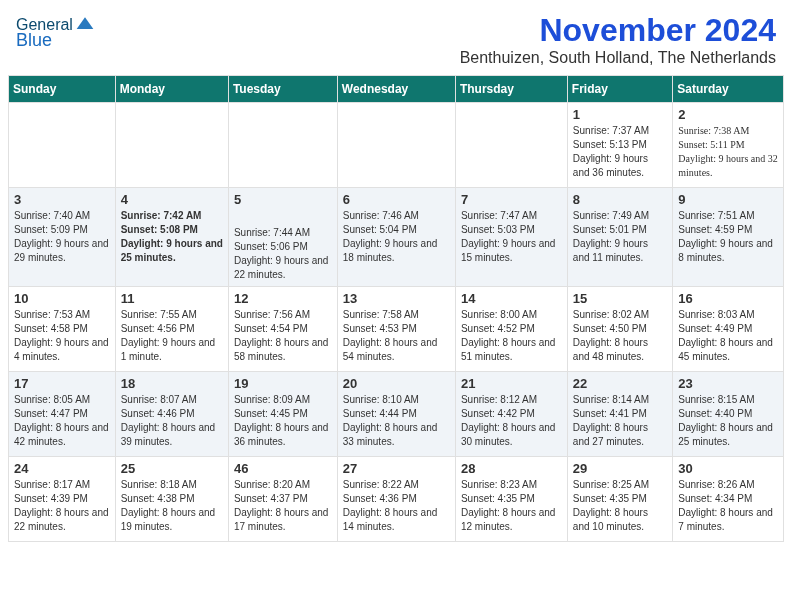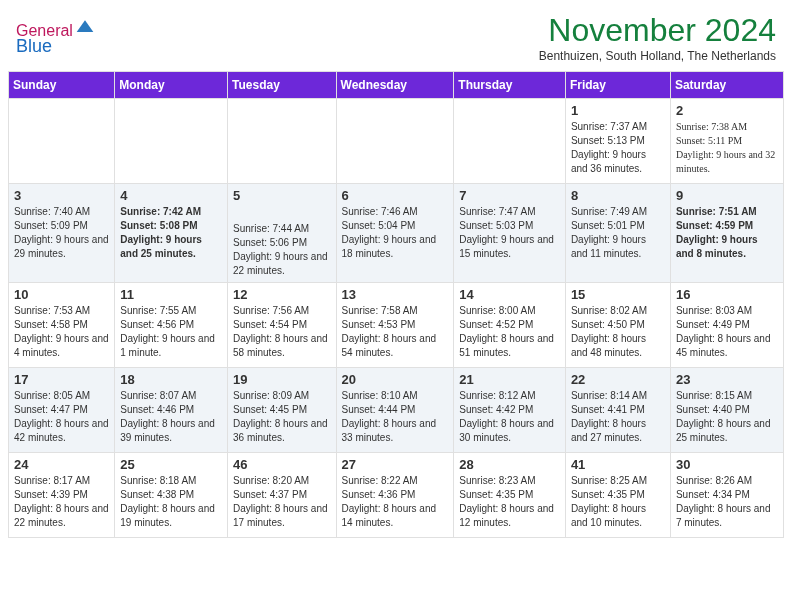"General" .logo-general { color: #be185d -> #0c4a6e; margin-top: 6px -> none }
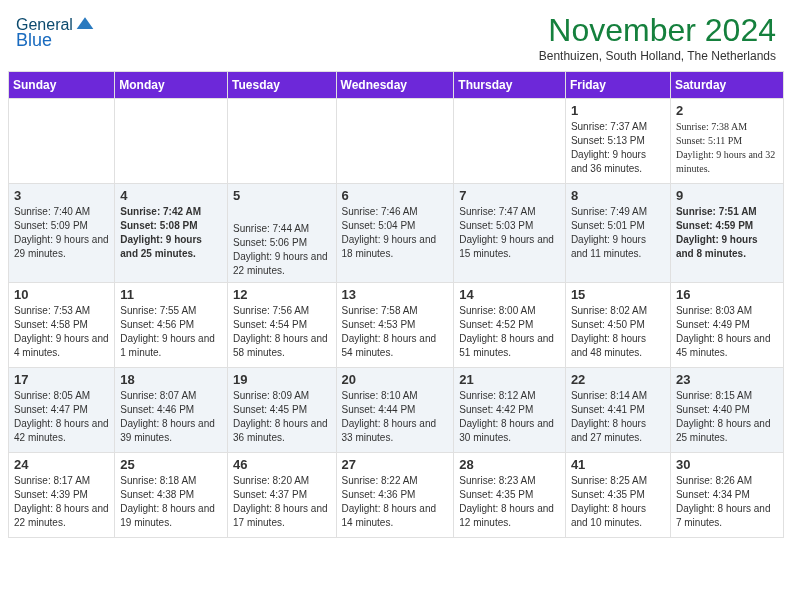"November 2024" .month-title { color: #15803d -> #1d4ed8; font-weight: normal -> bold }
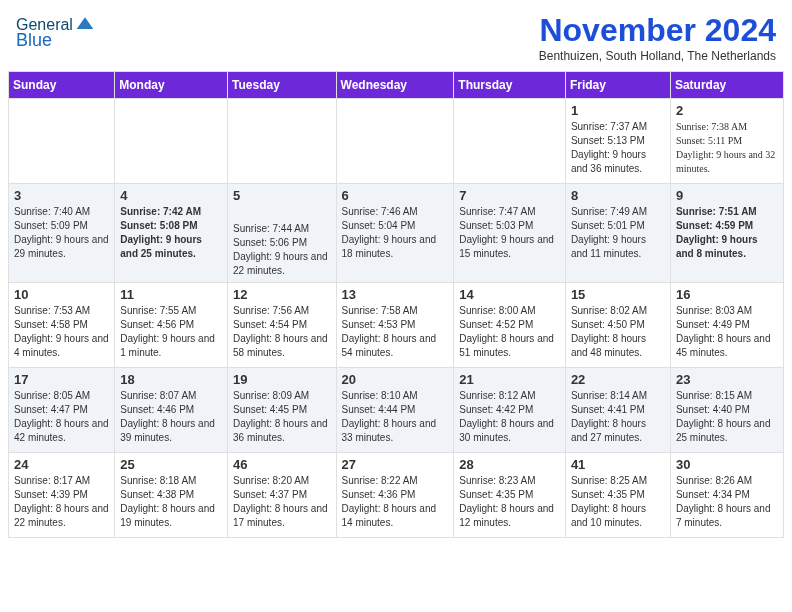"Benthuizen, South Holland, The" .location-title { font-size: 12px -> 16px }
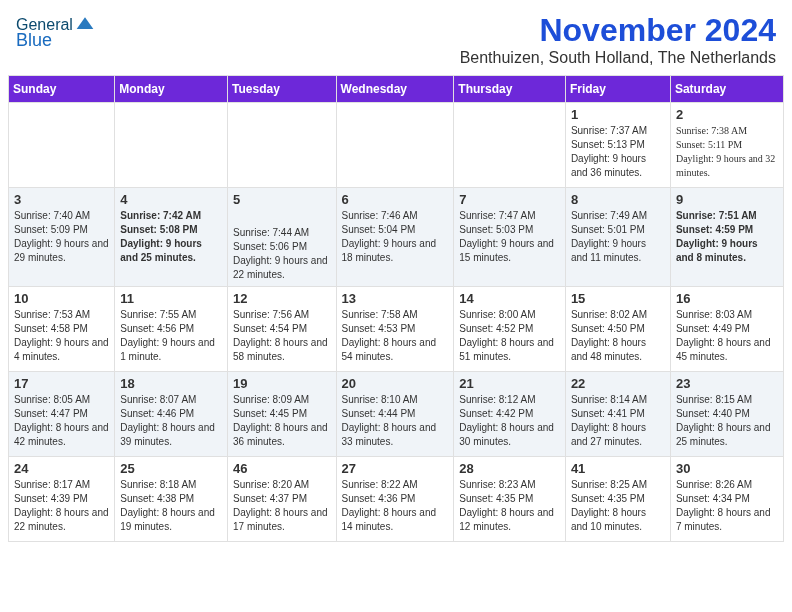"Sunday" .calendar th { background-color: #6d28d9 -> #0f766e }
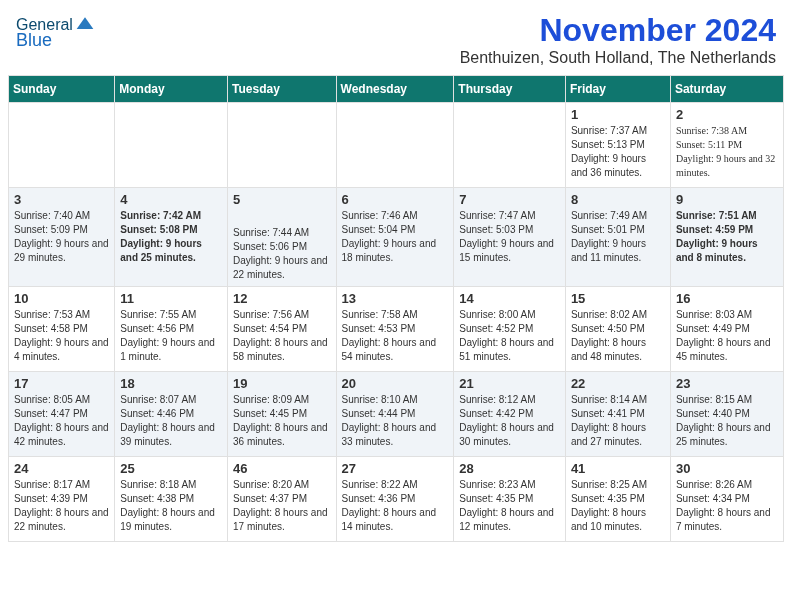"Sunrise: 7:51 AM" div.day-info { font-weight: bold -> none }
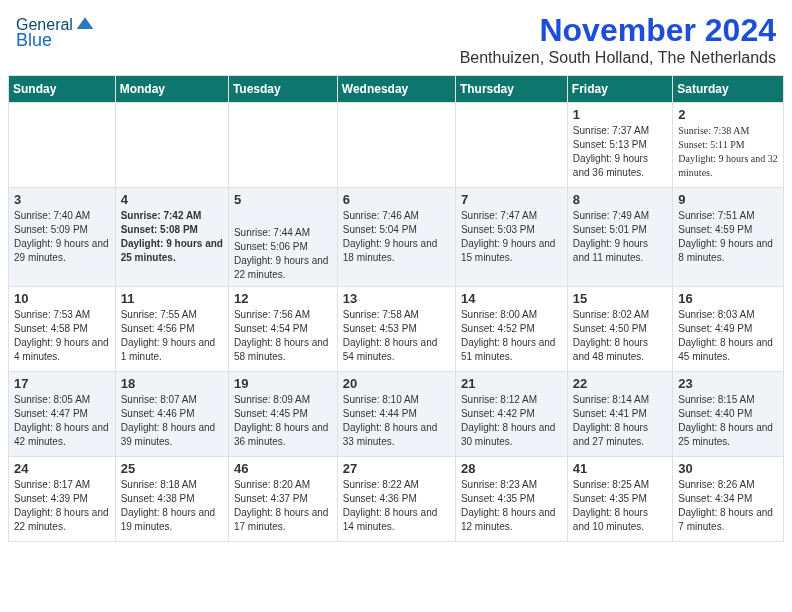"41" span.day-num { text: 41 -> 29 }
